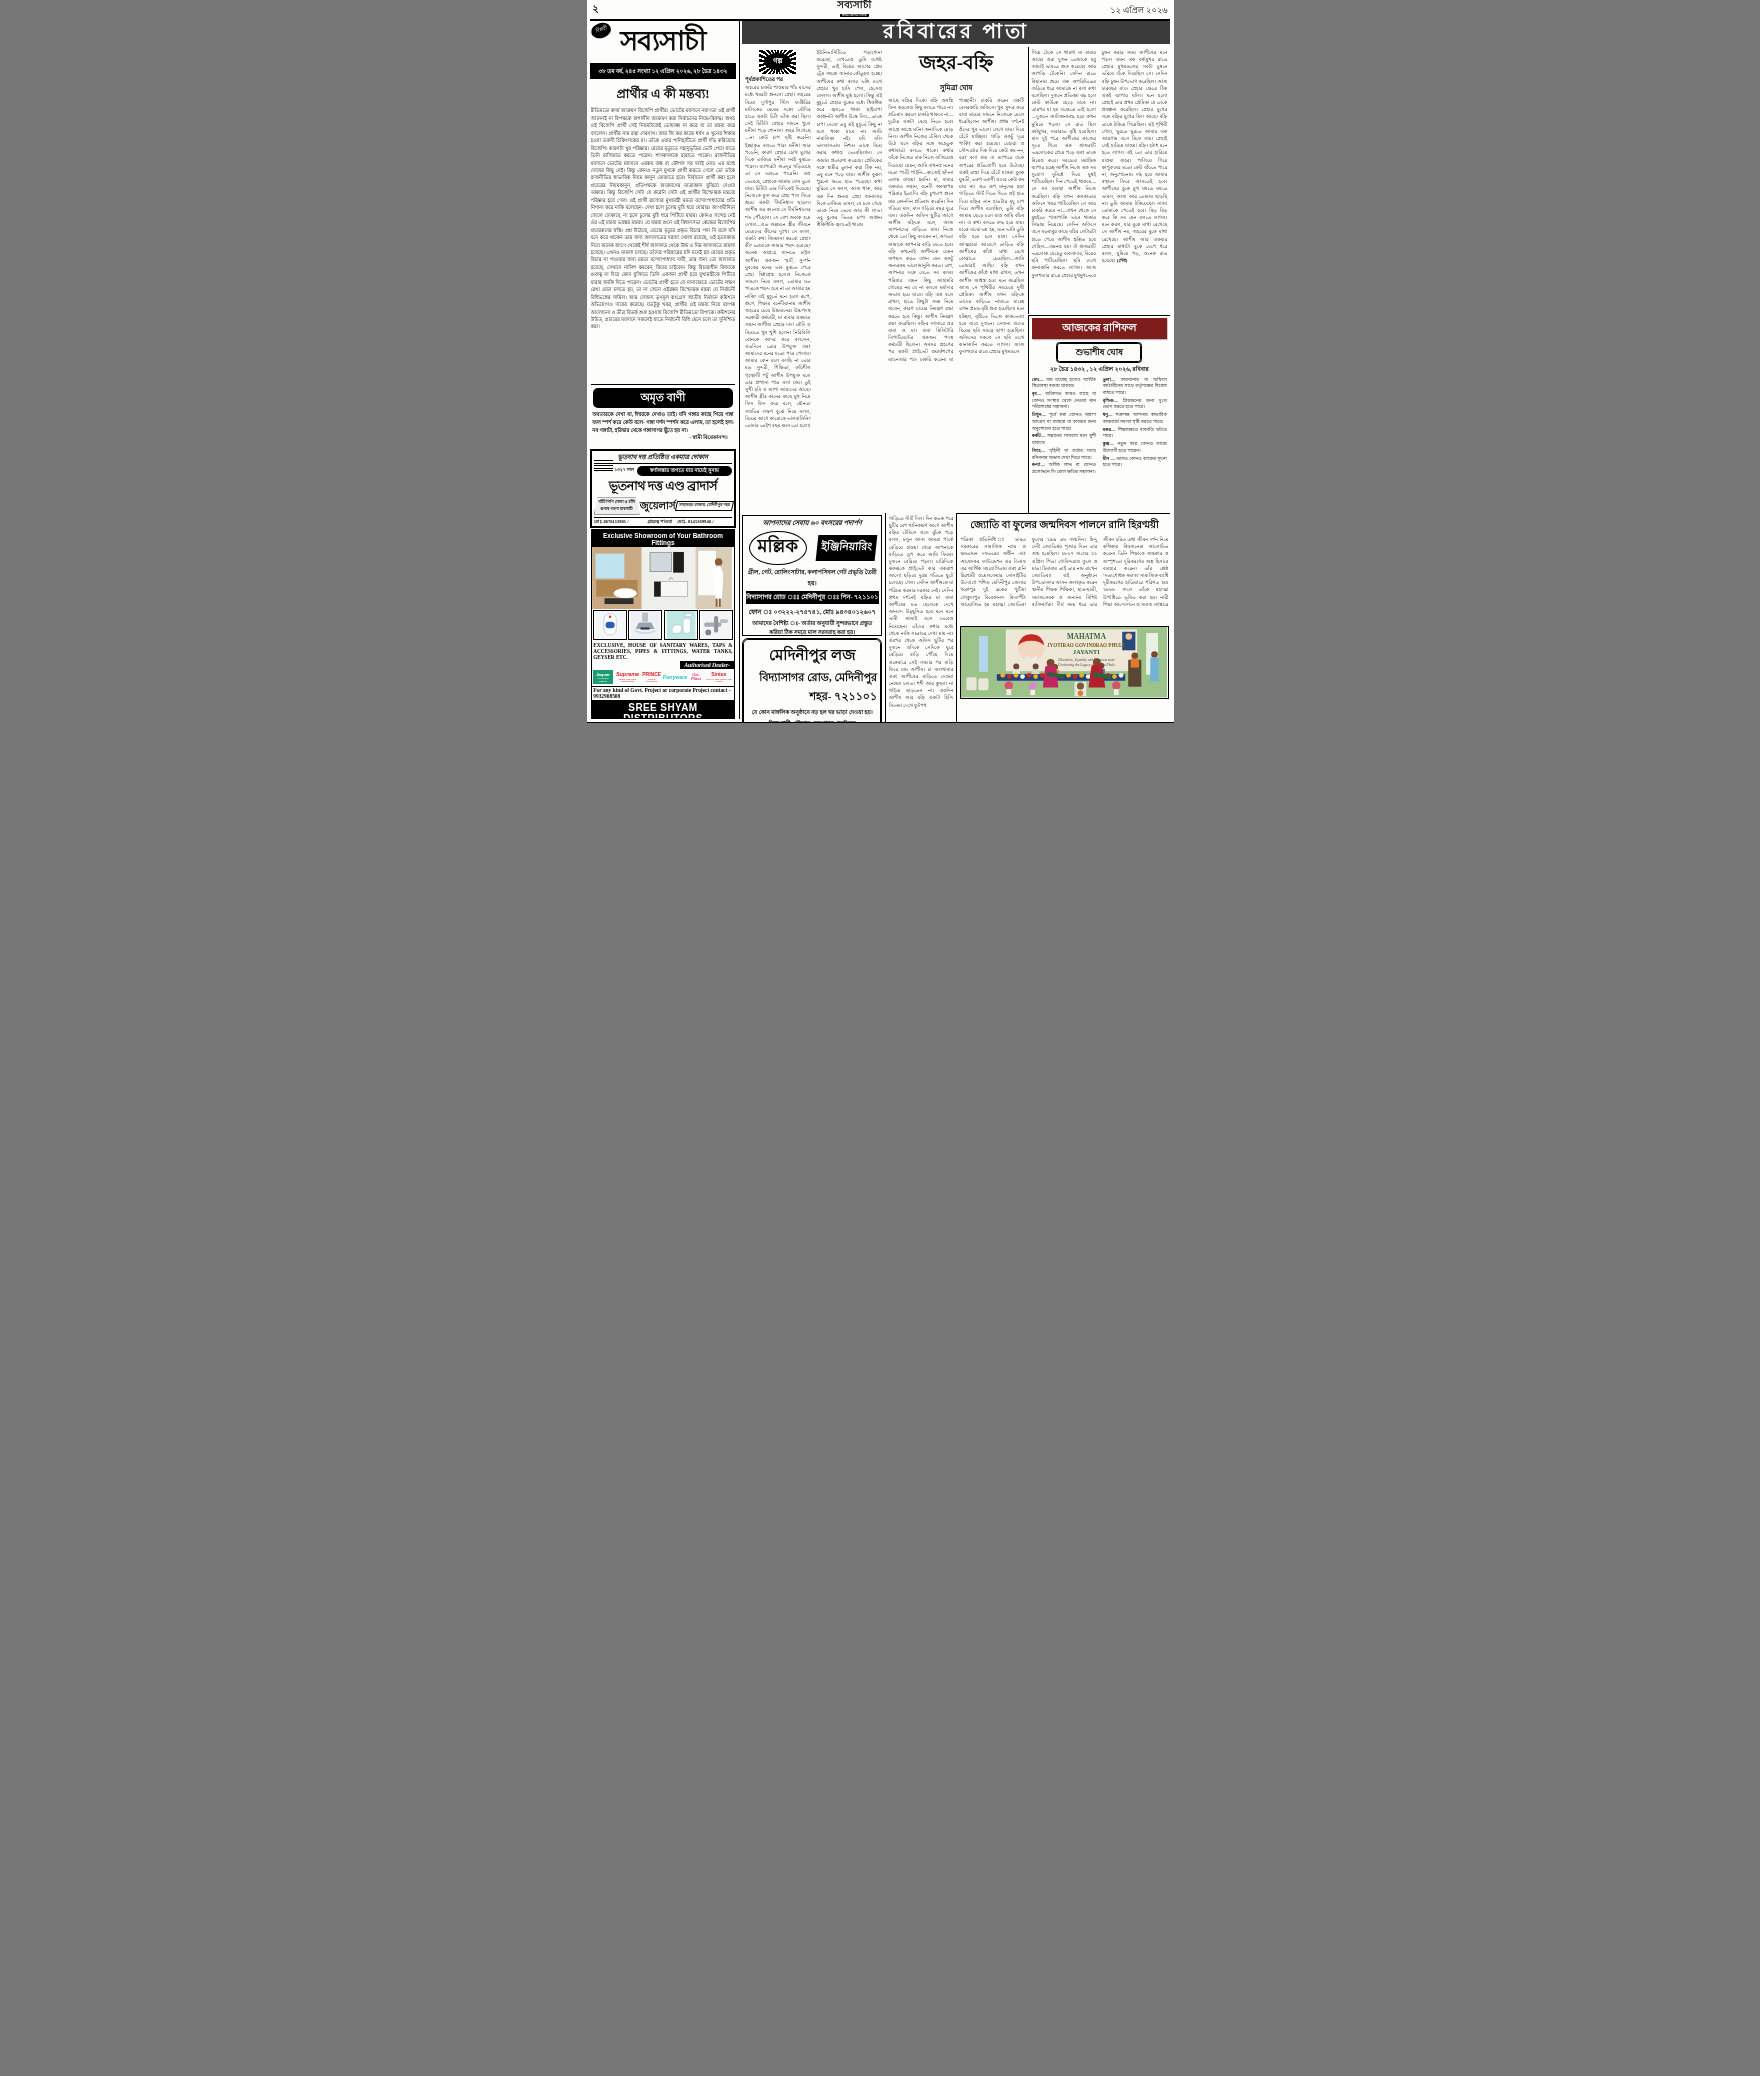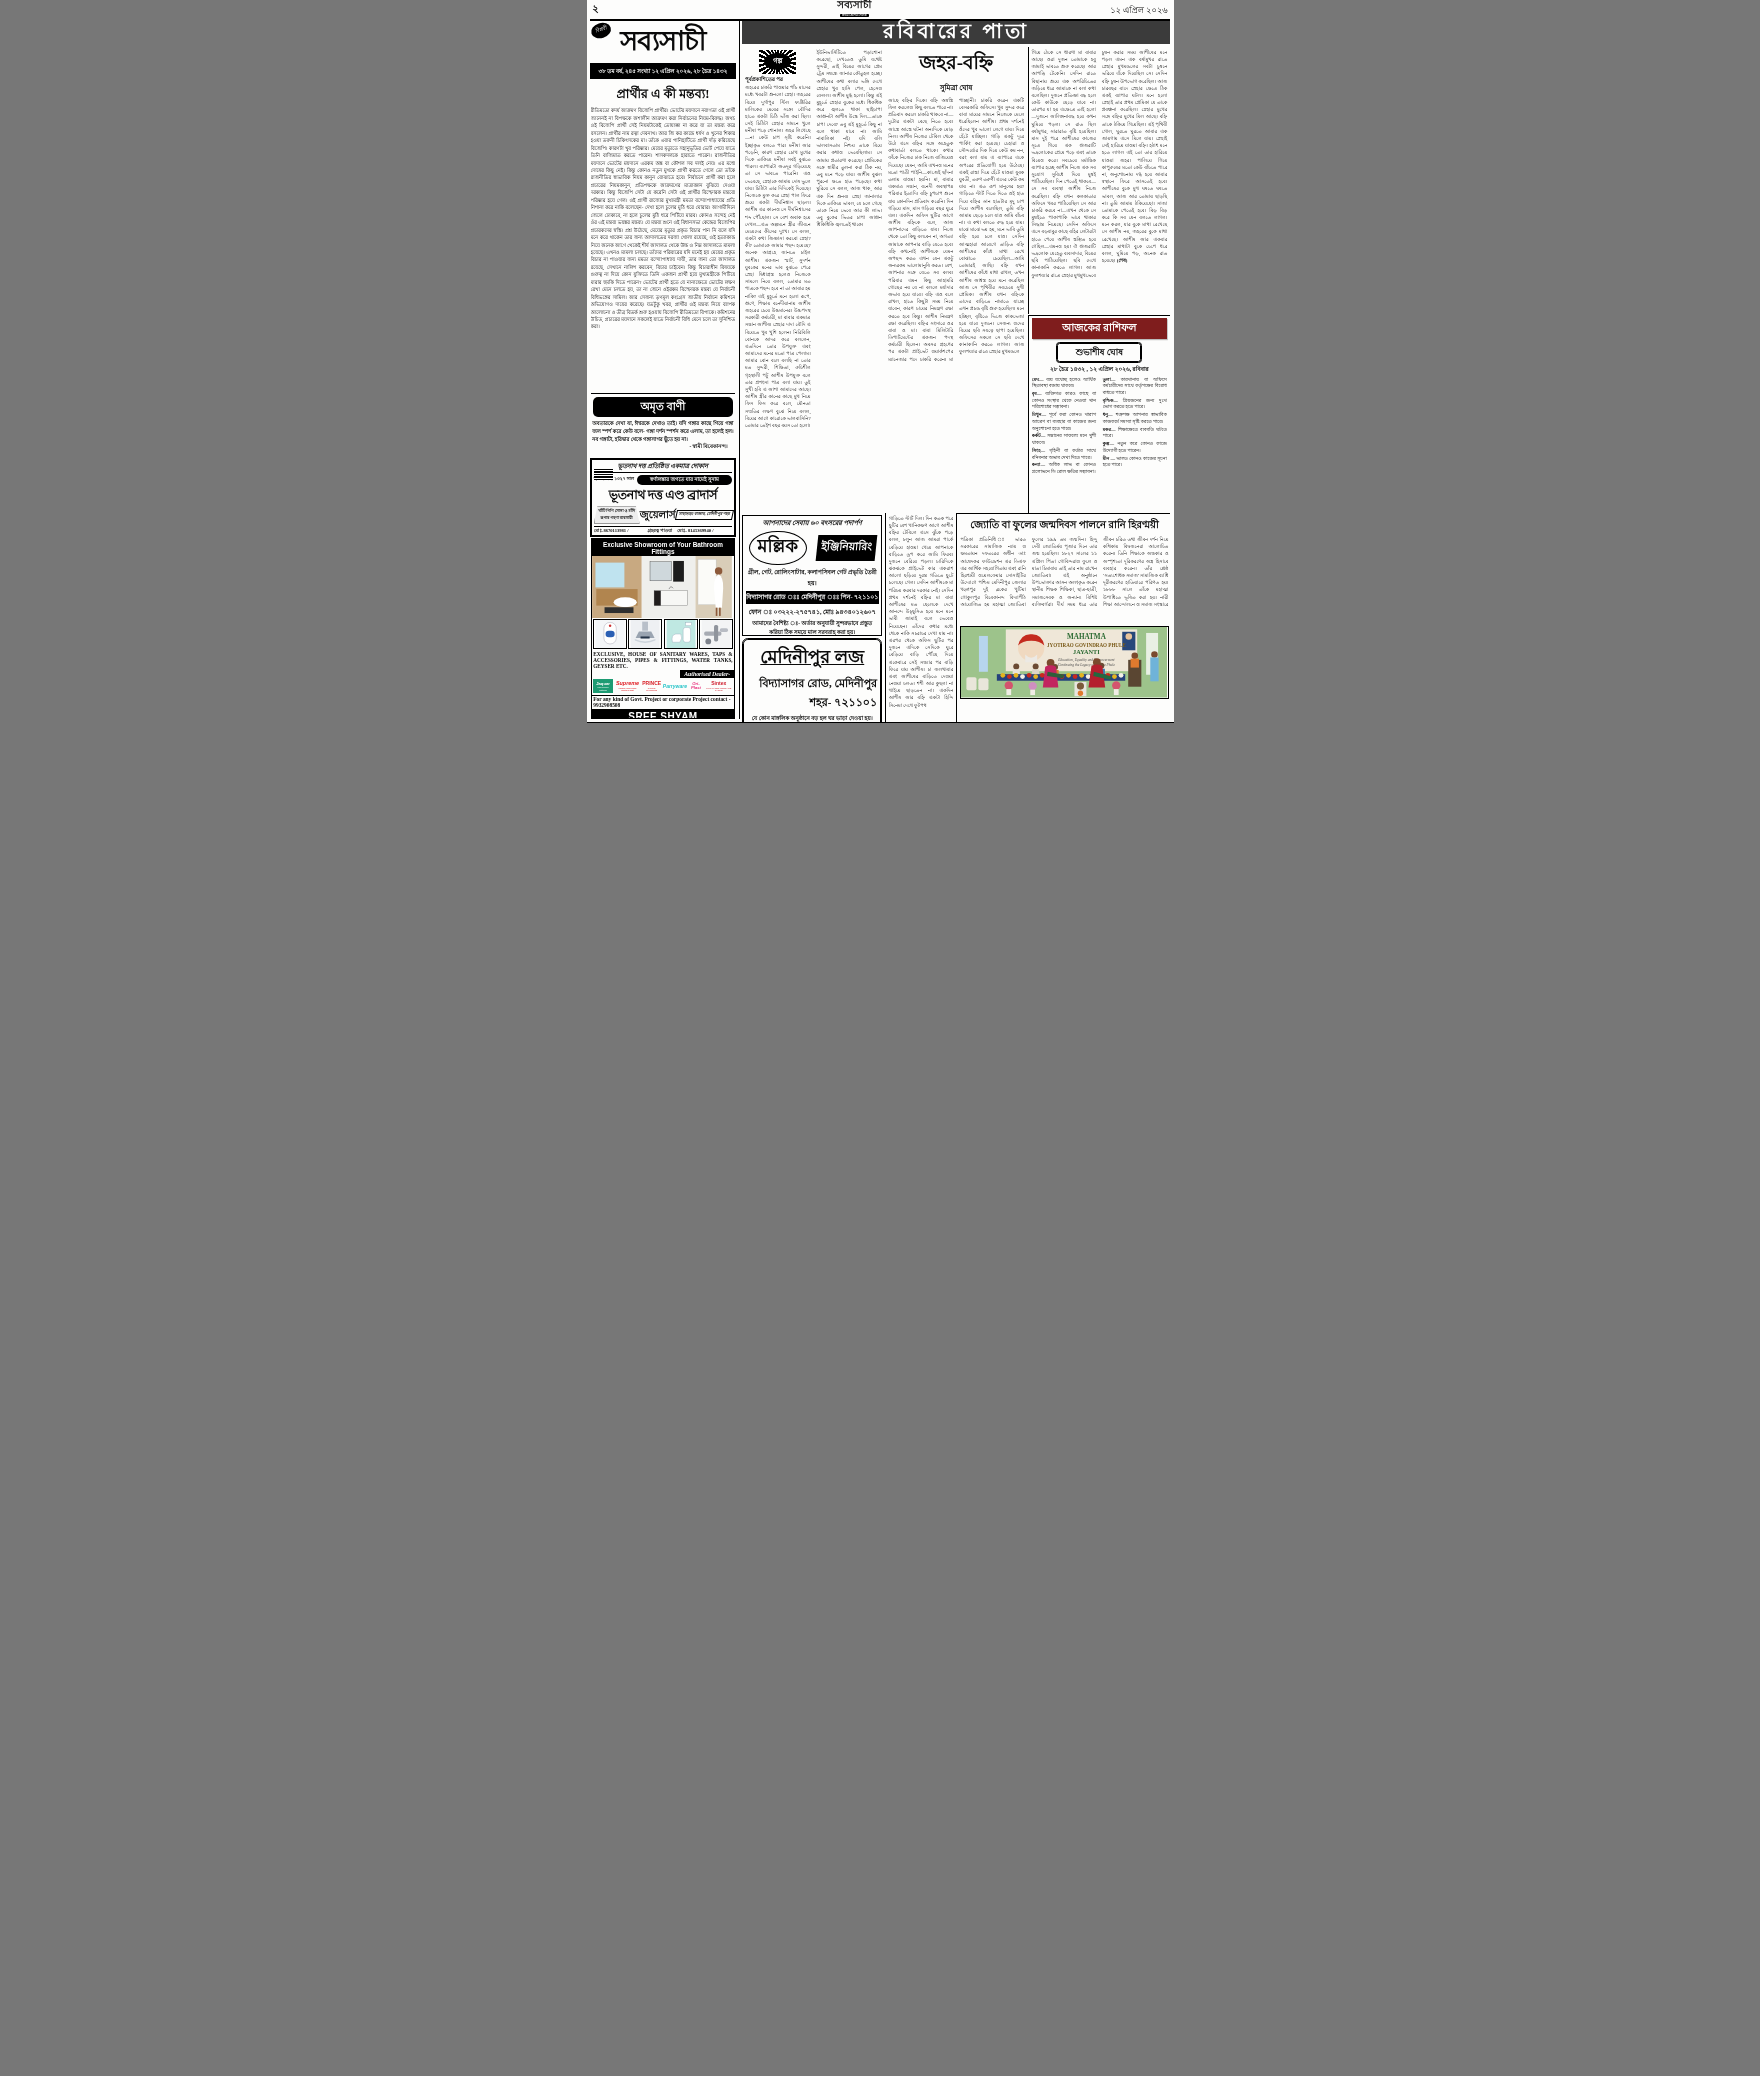"অমৃত বাণী" .amrita { margin-top: 15px -> 6px }
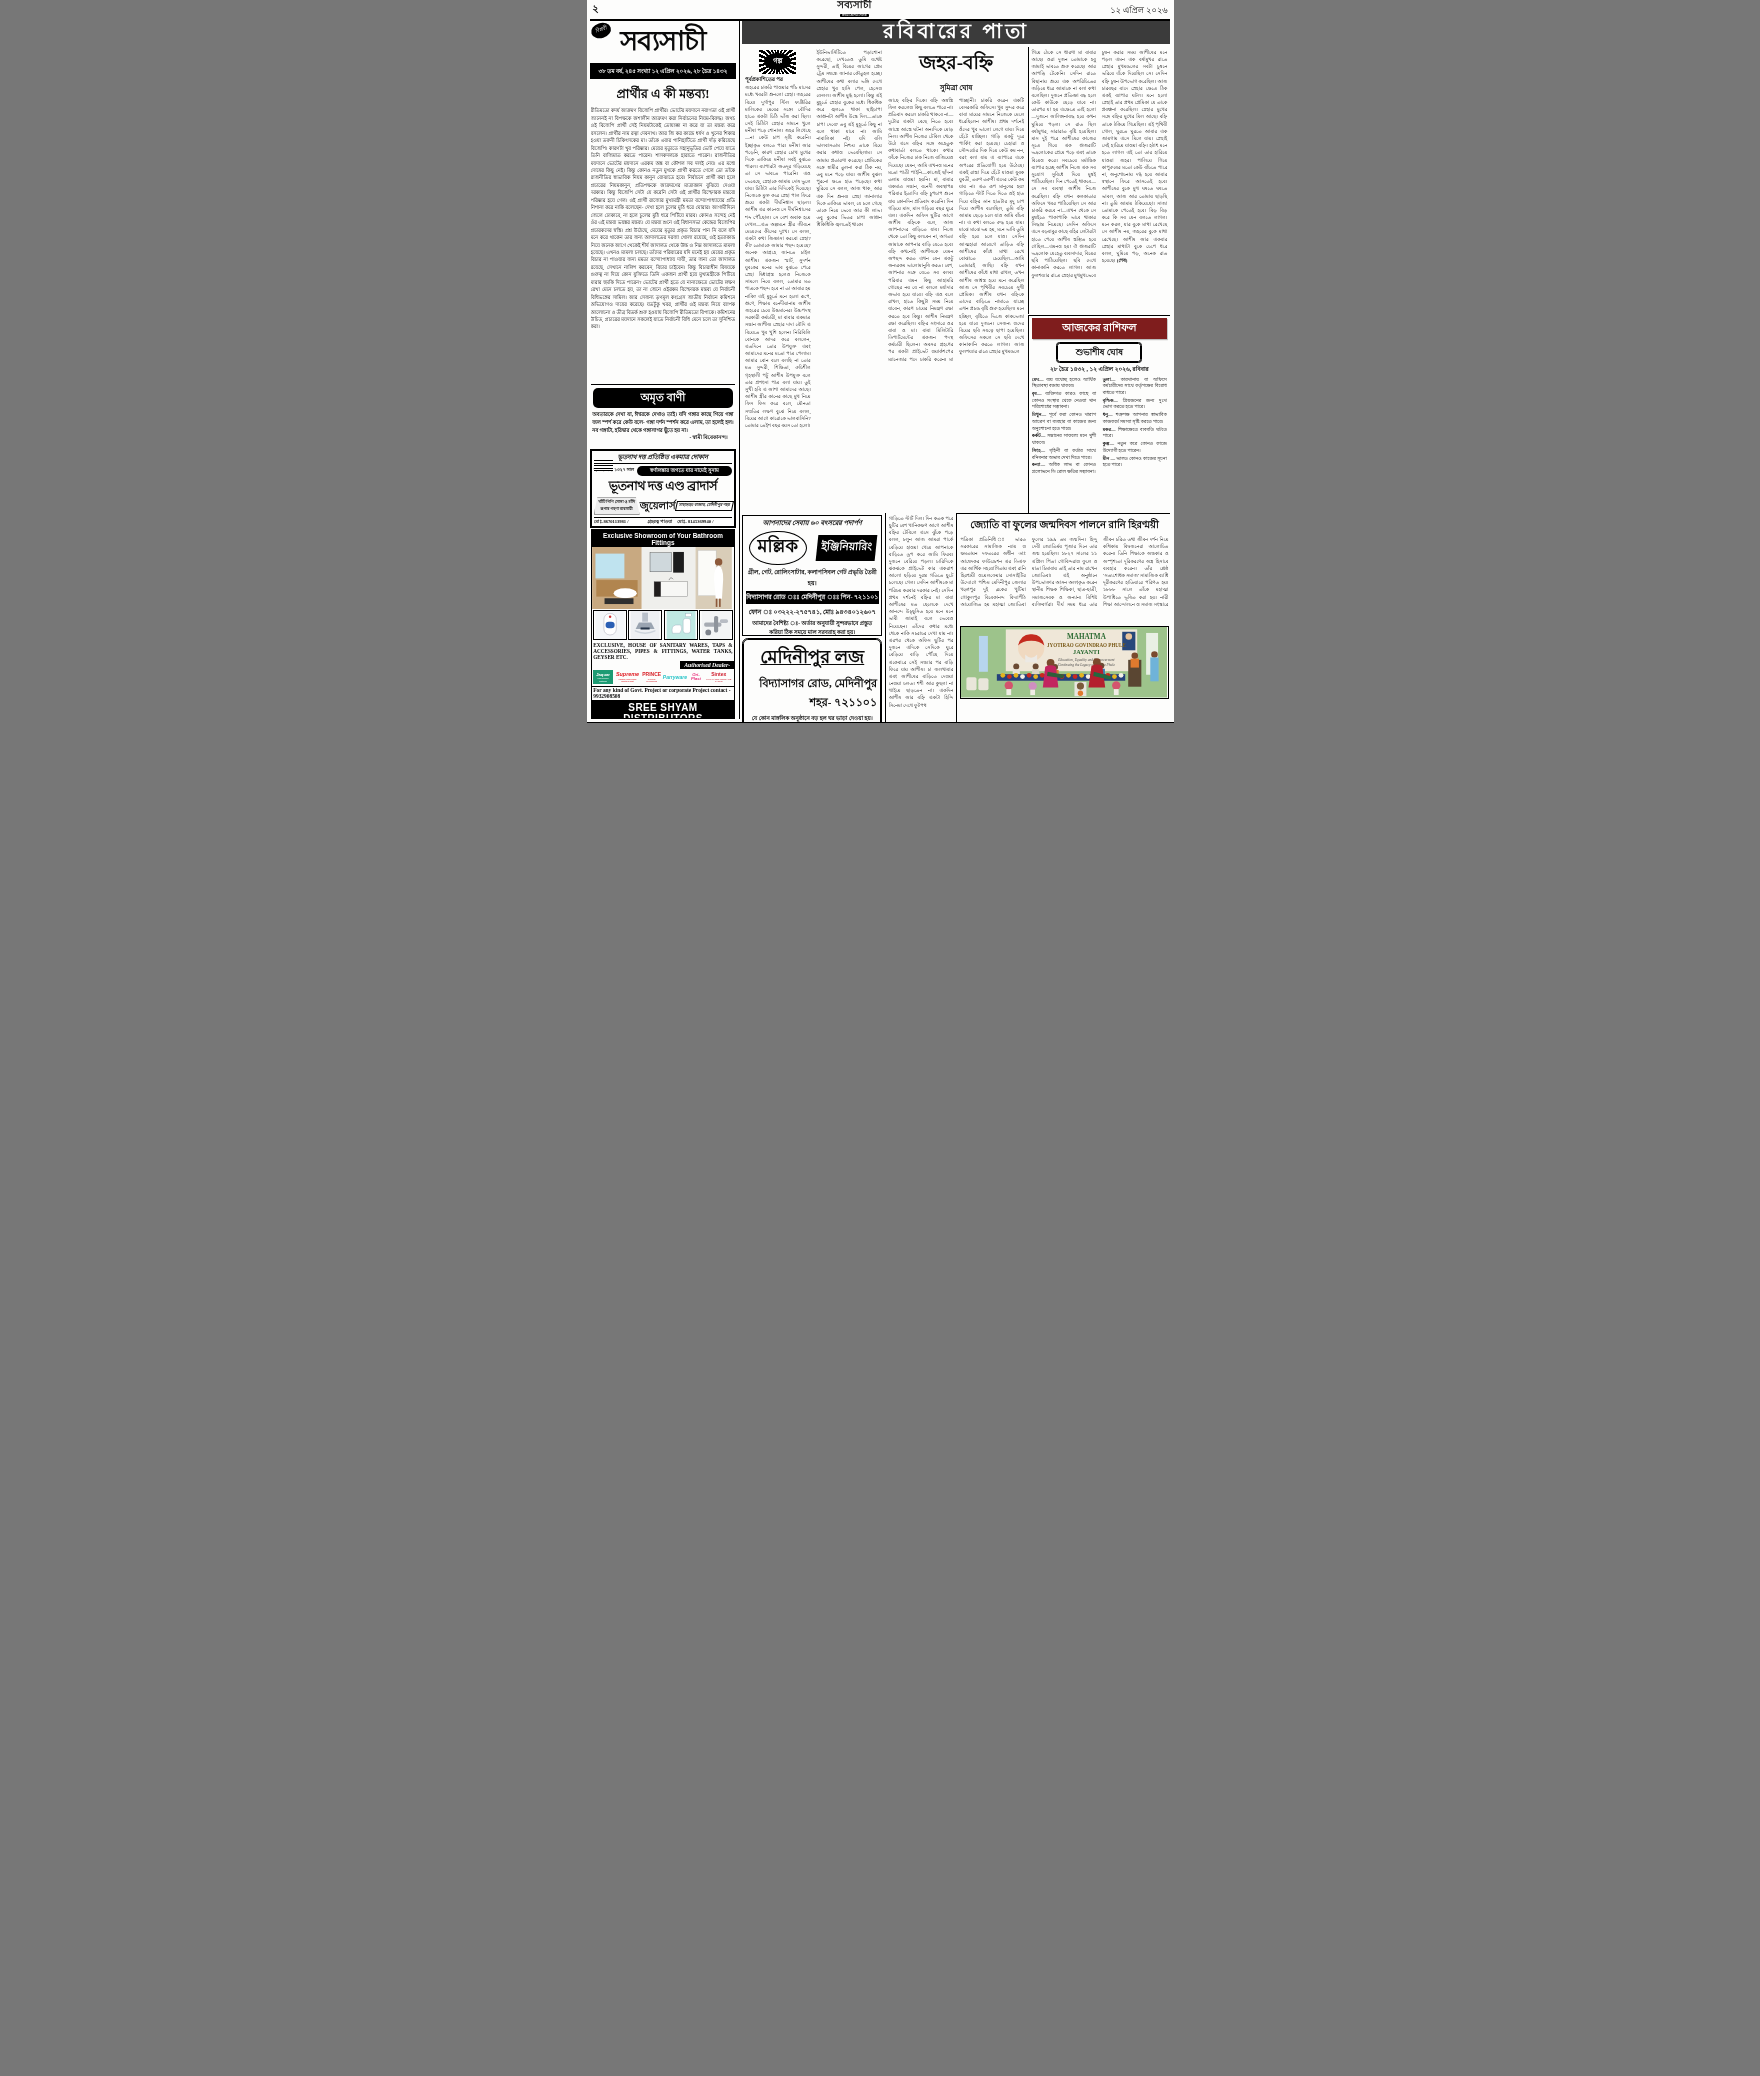"মেদিনীপুর লজ" .lodge .nm { font-size: 18px -> 15px; text-decoration: underline -> none }
